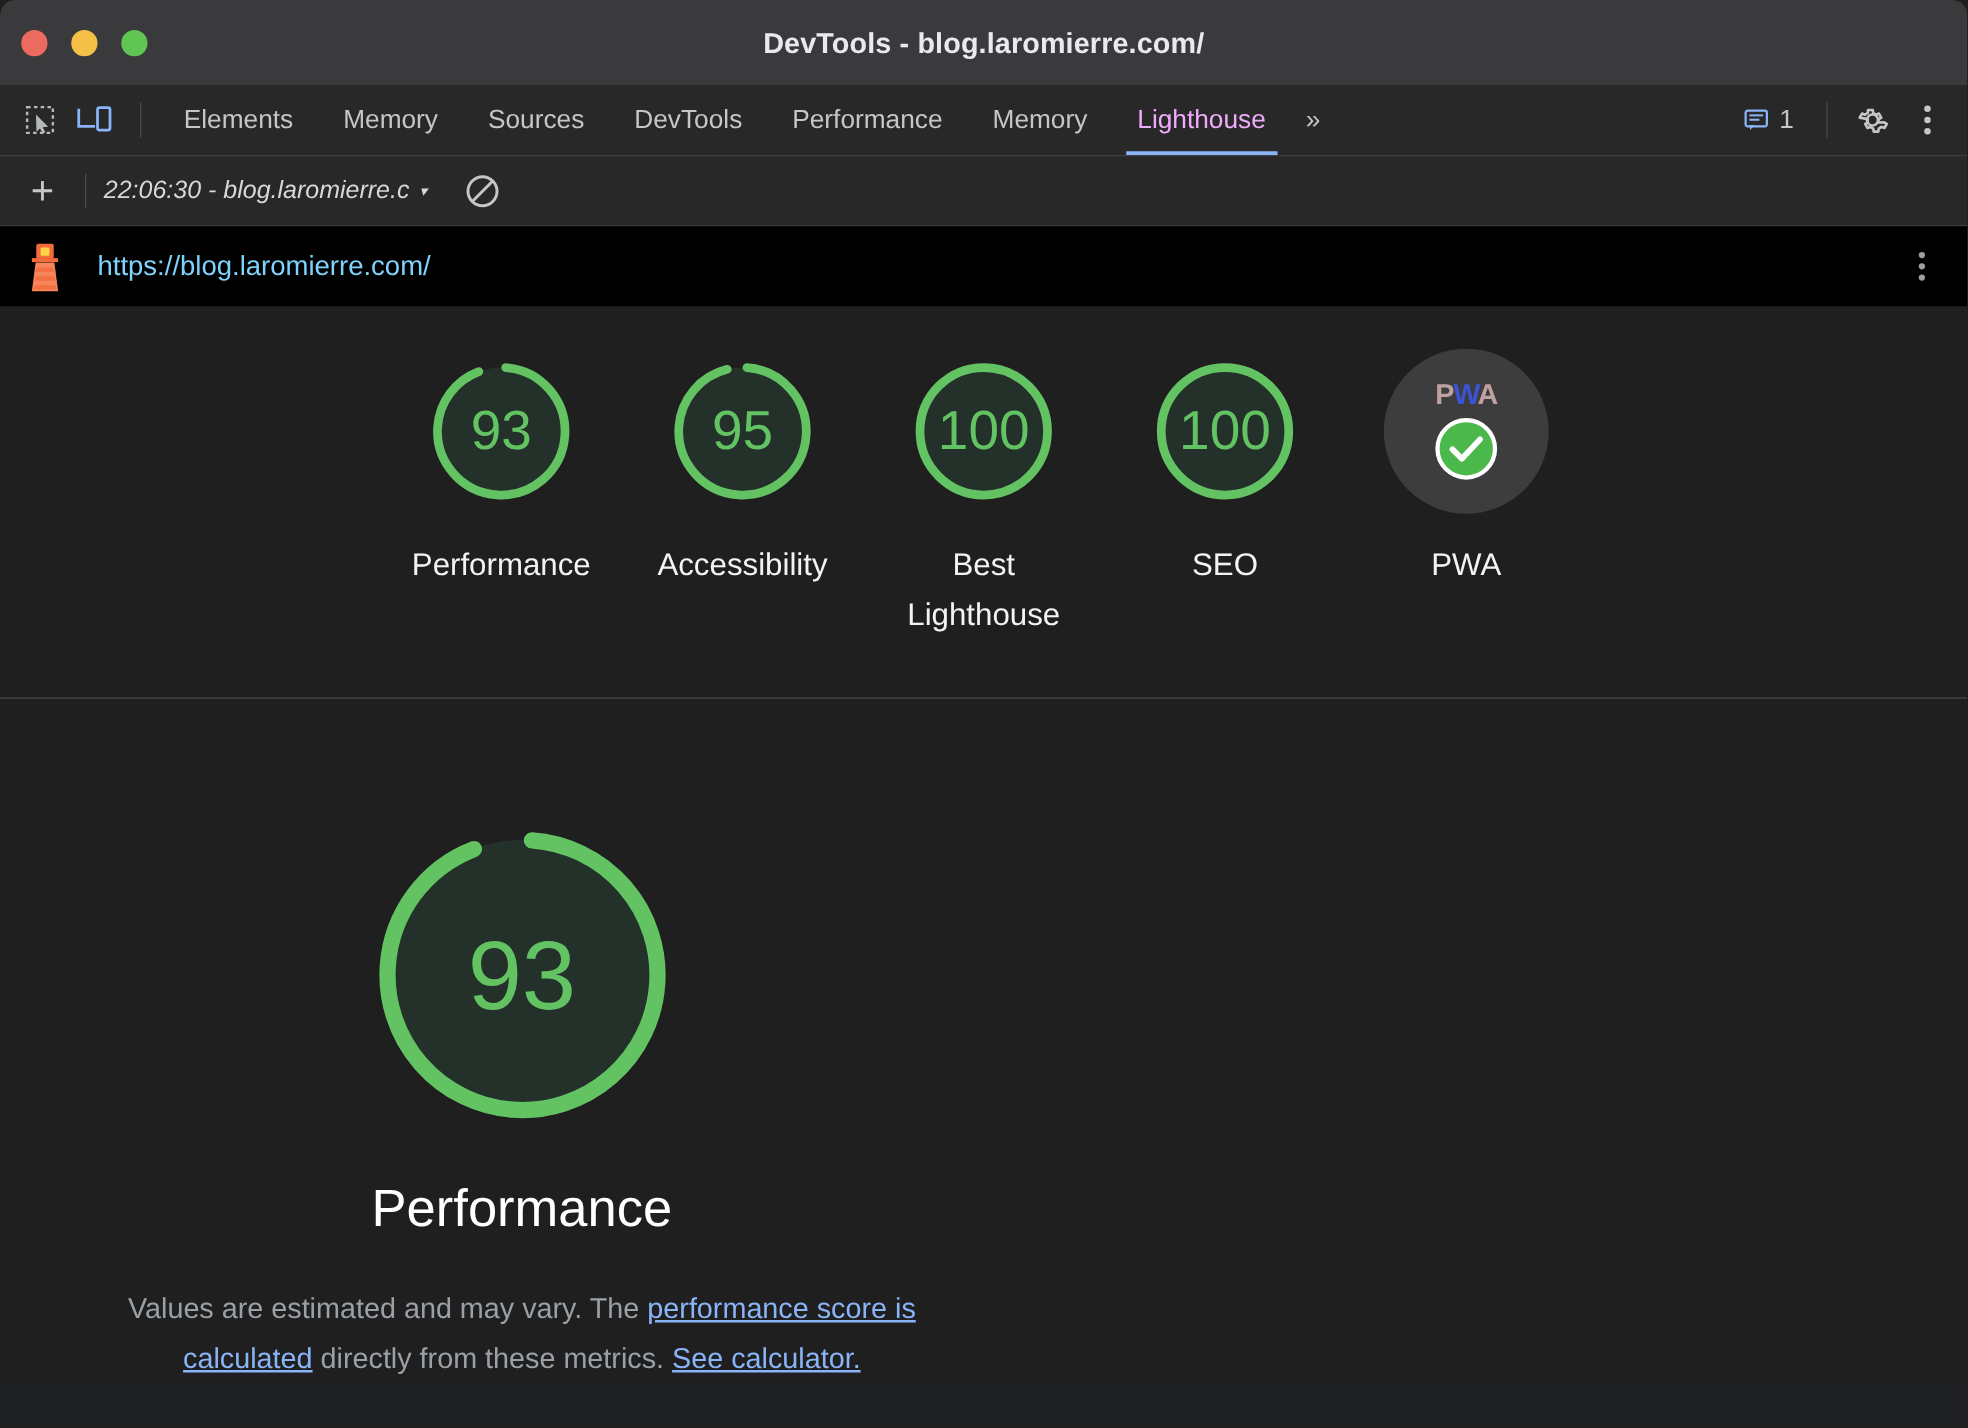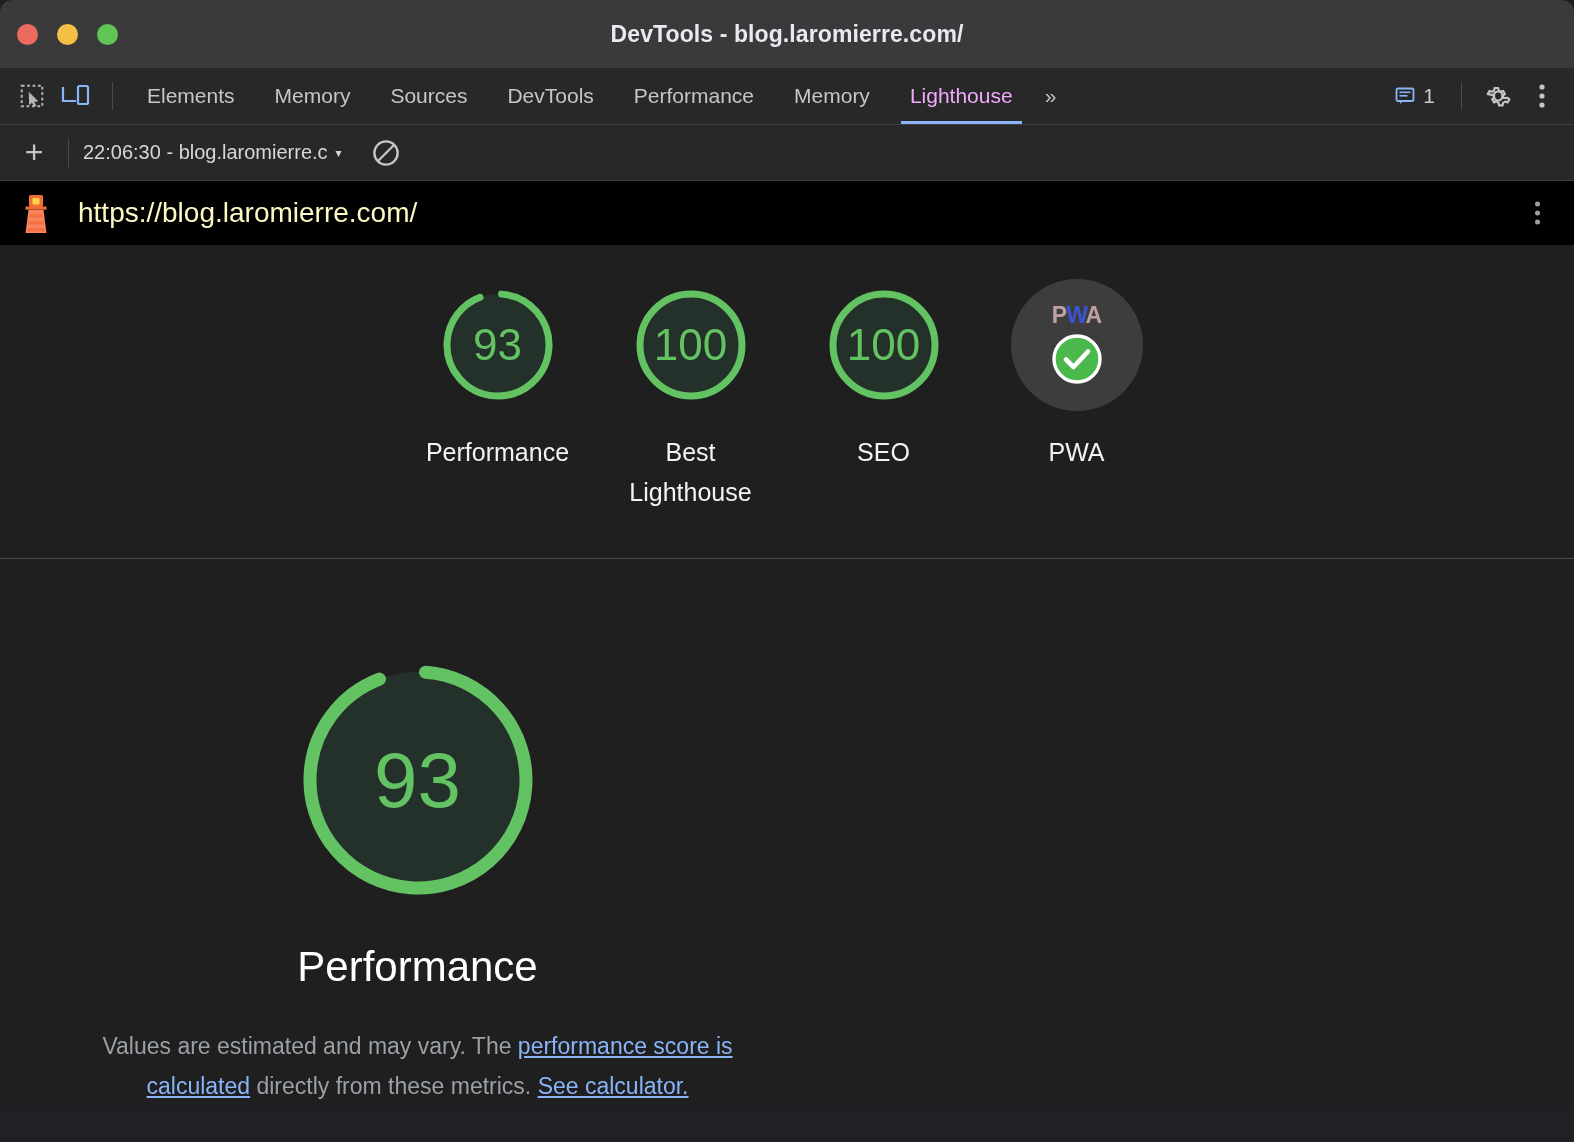"22:06:30 - blog.laromierre.c" .run-select { font-style: none -> italic }
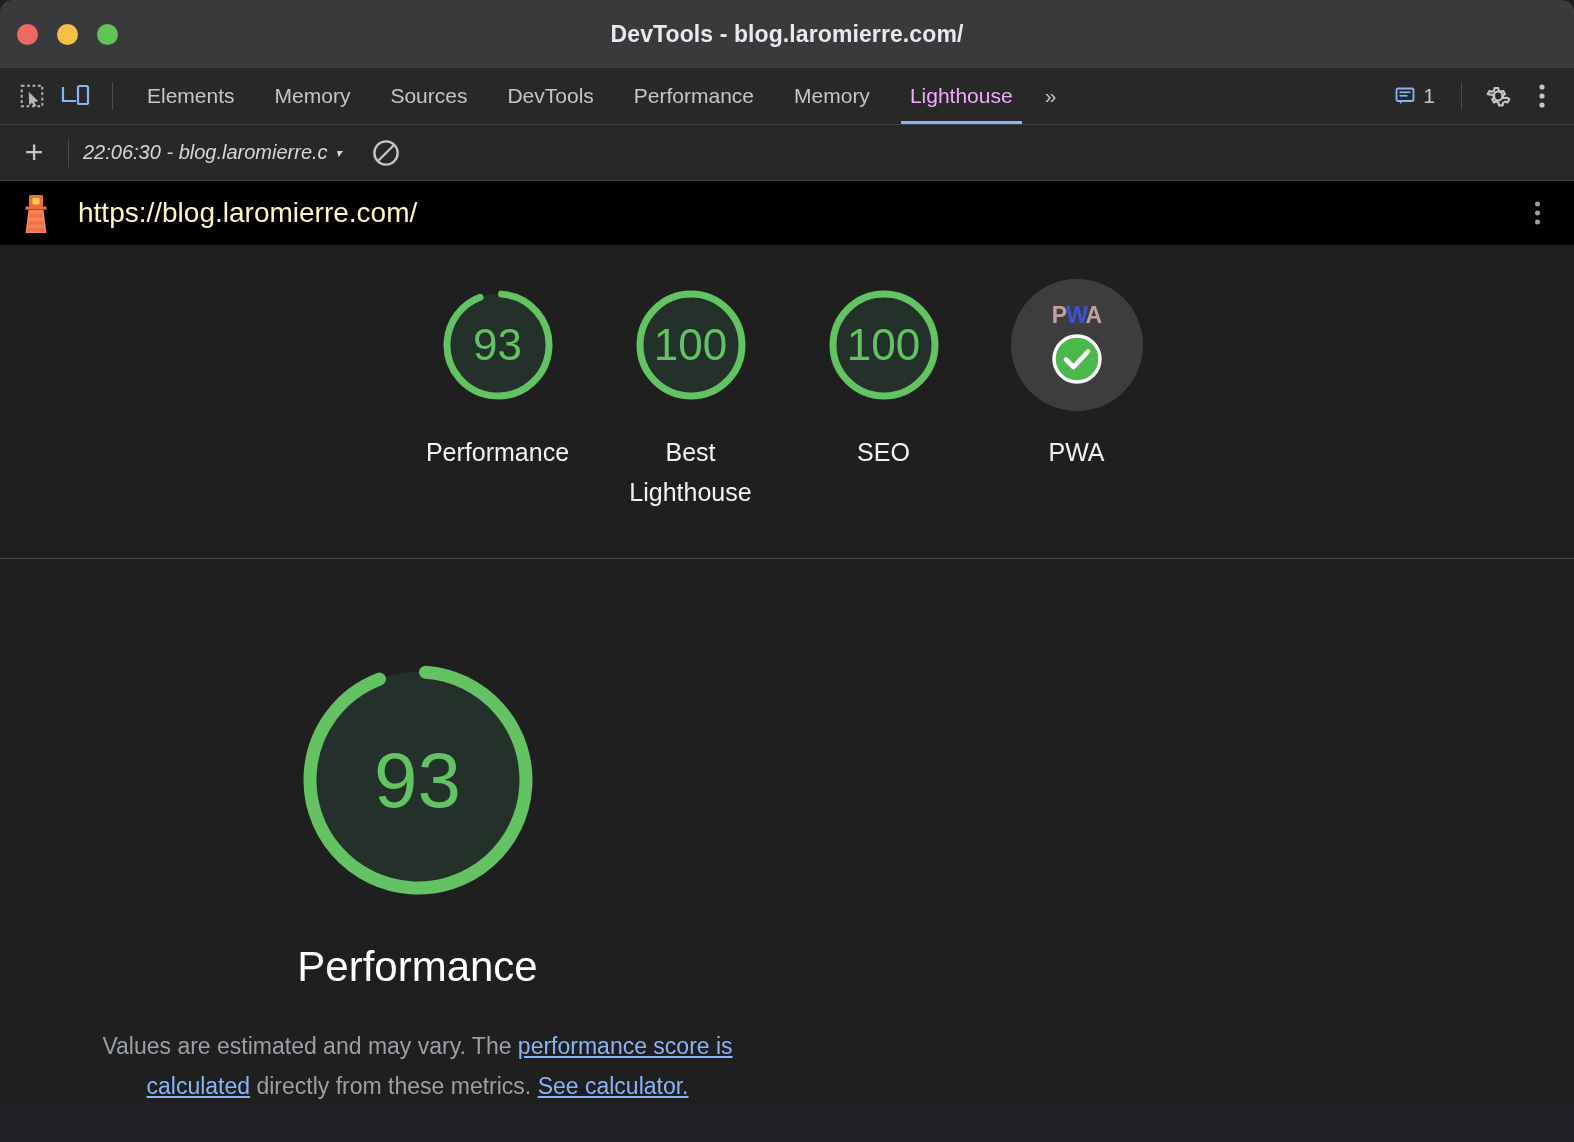"https://blog.laromierre.com/" .url-text { color: #fef9c3 -> #7dd3fc; font-size: 28px -> 22px }
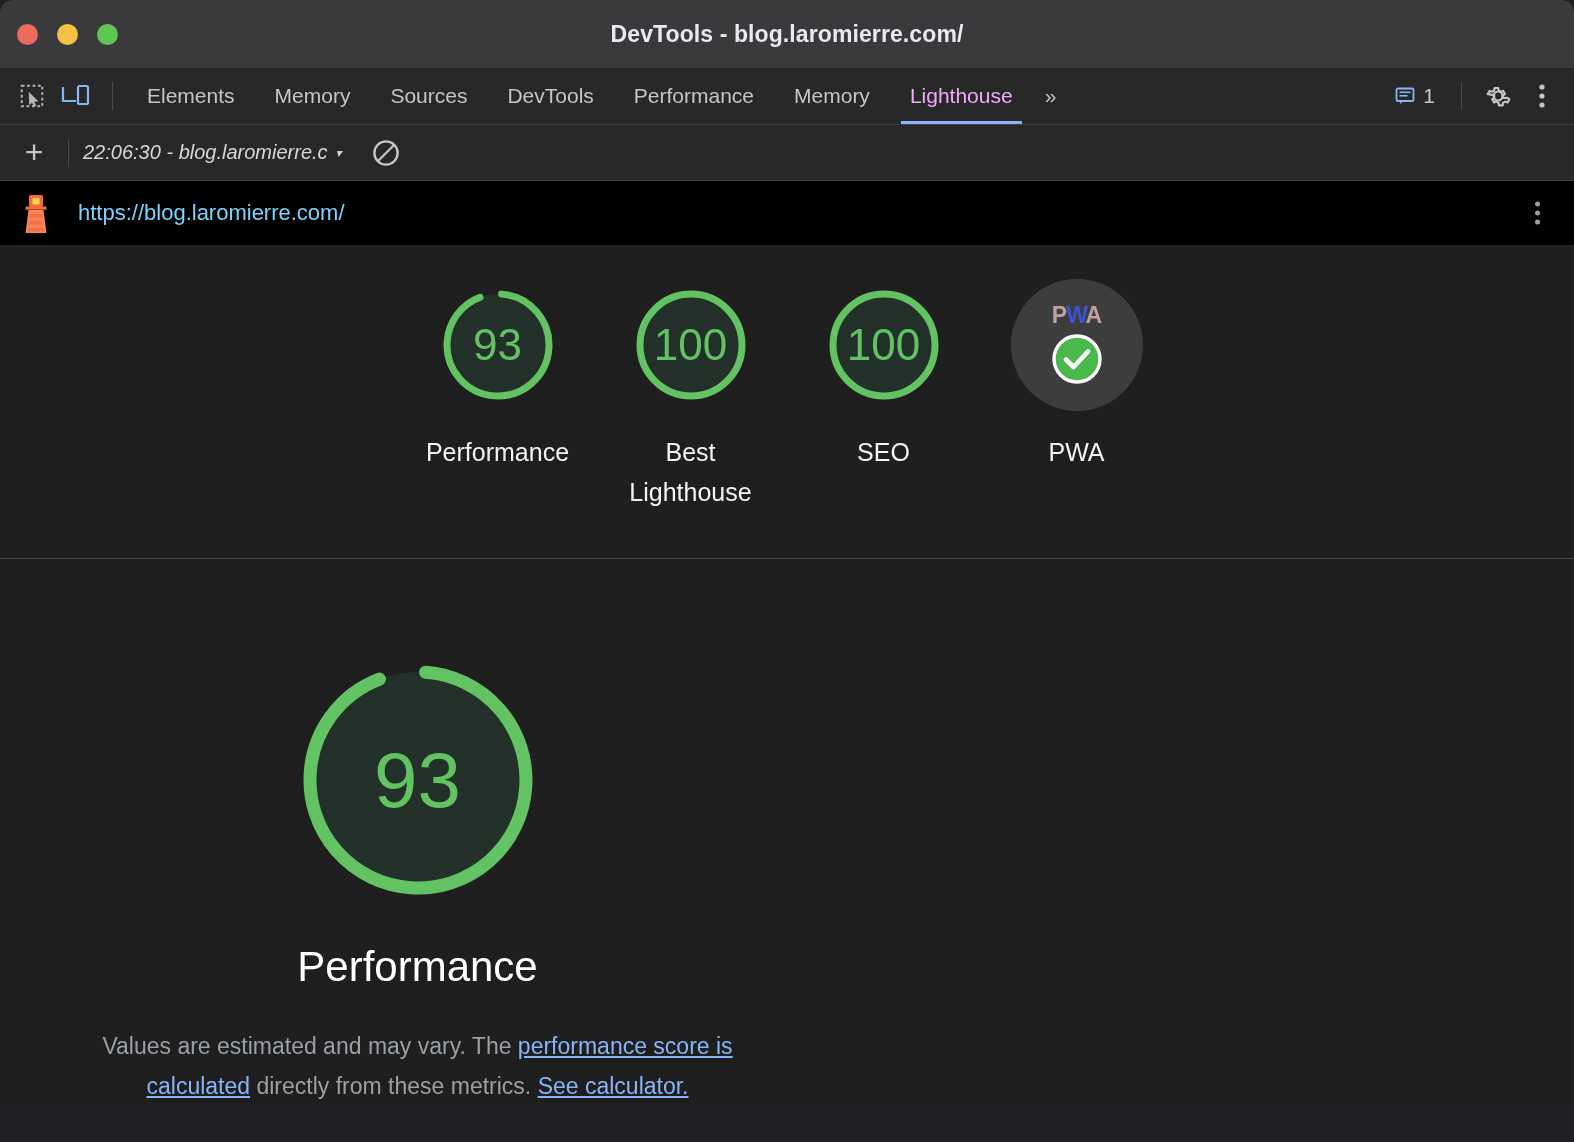"95" div.score-item { html: none -> <div> <div> <svg> <circle></circle> <circle></circle> </svg> <div>95</div> </div> <div>Accessibility</div> </div> }
